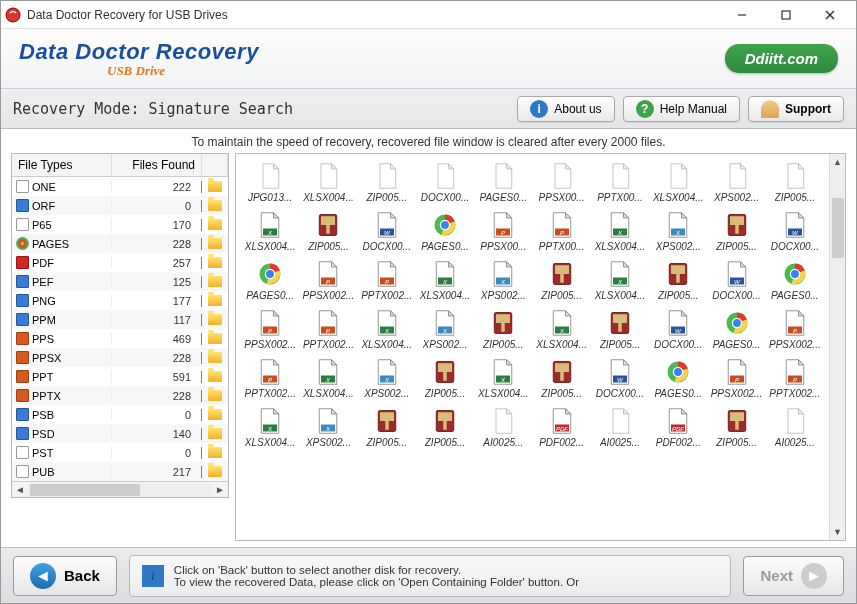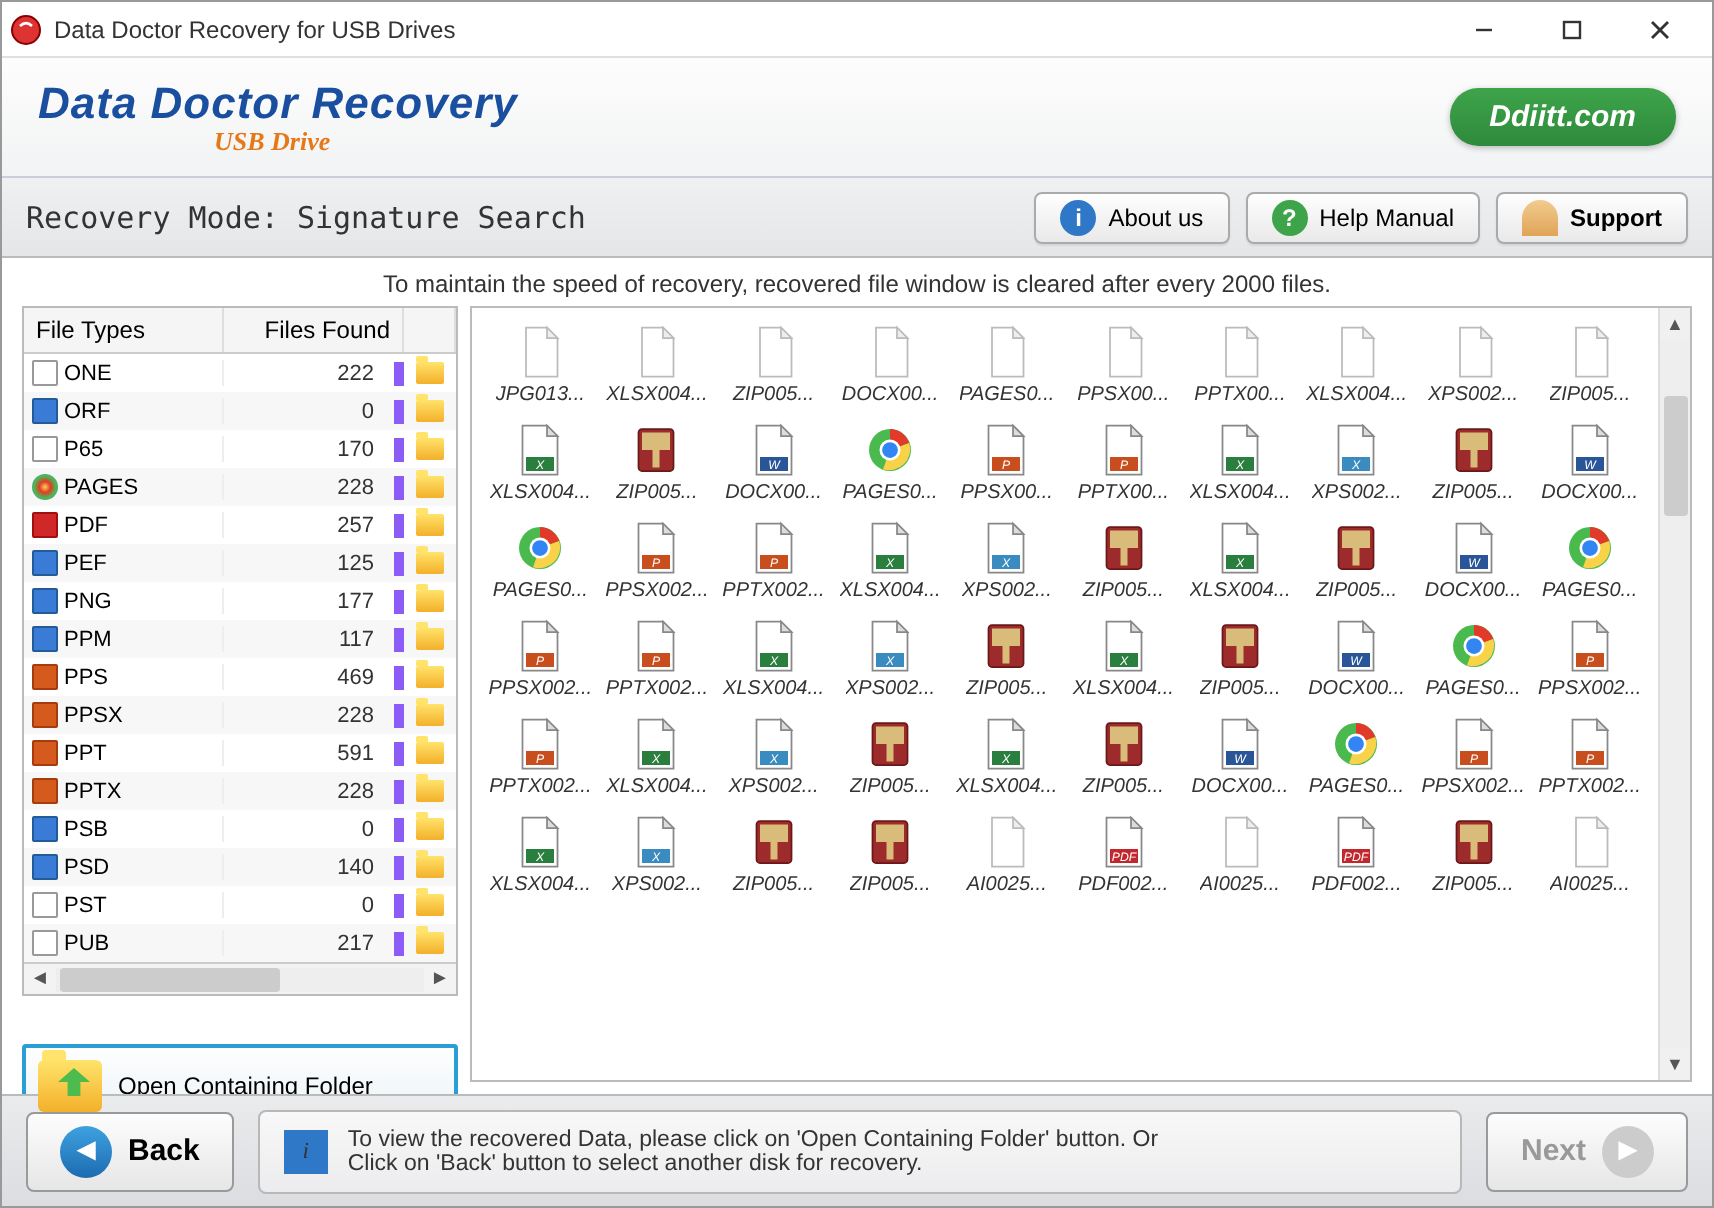"222" .ft-row .c2 { border-right: 5px solid #8b5cf6 -> 1px solid #8b5cf6 }
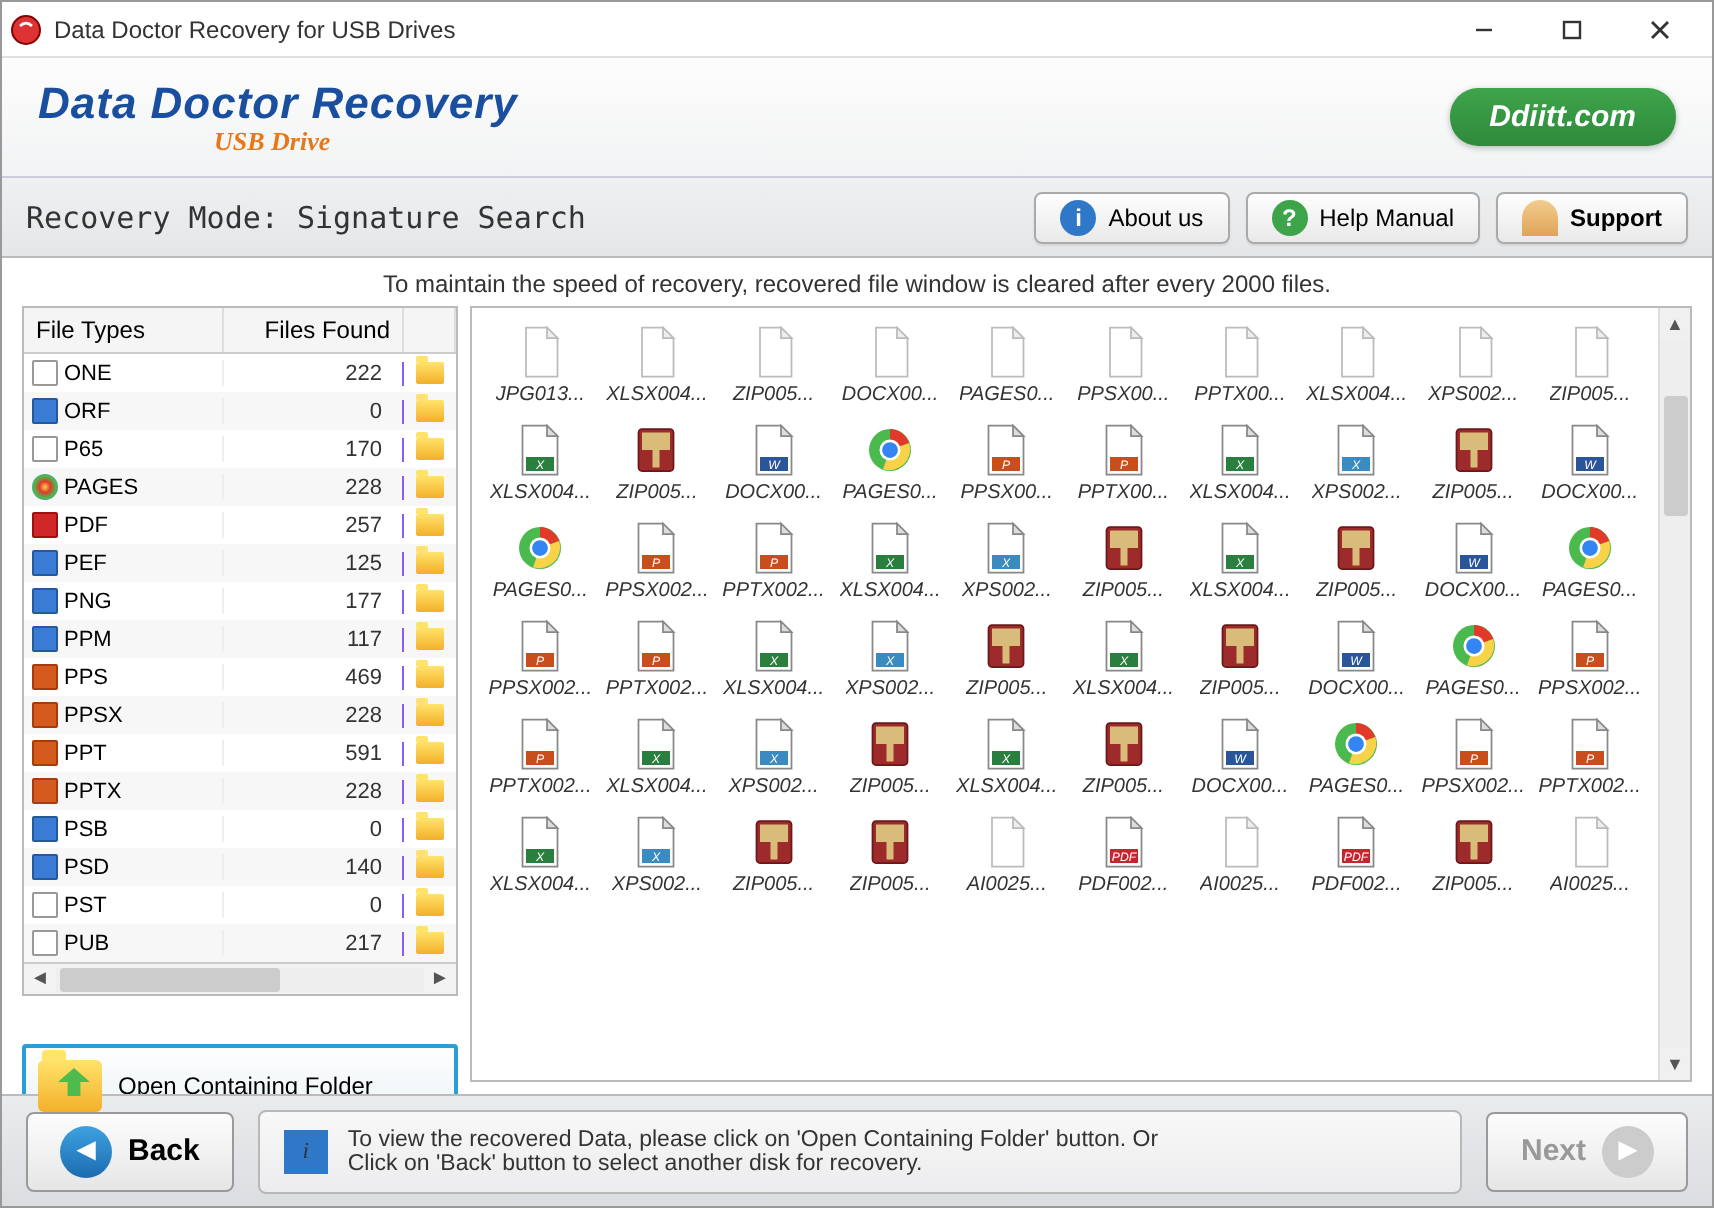"Open Containing Folder" div.open-folder-box { html: <div> <div></div> <span>Open Containing Folder</span> </div> -> none }
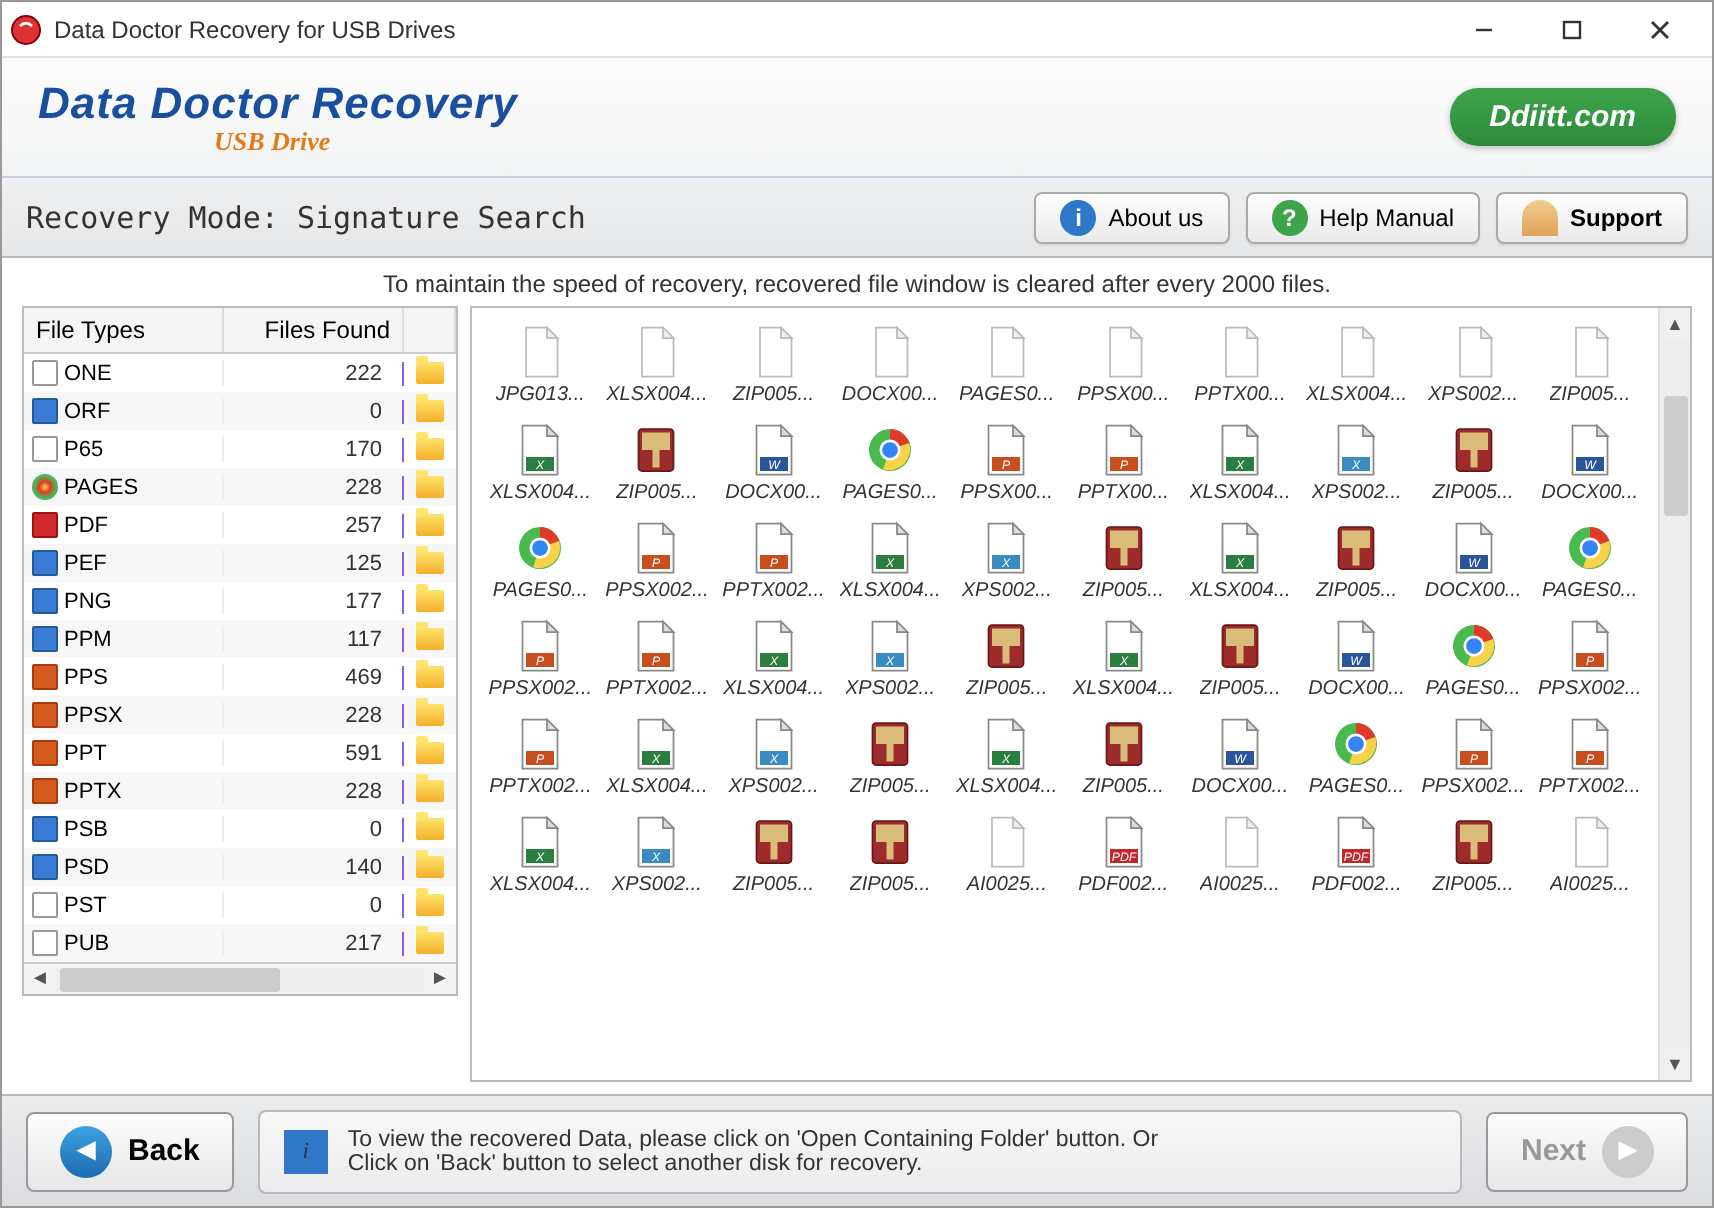"To view the recovered Data," div { order: before "Click on 'Back' button to" -> after "Click on 'Back' button to" }
